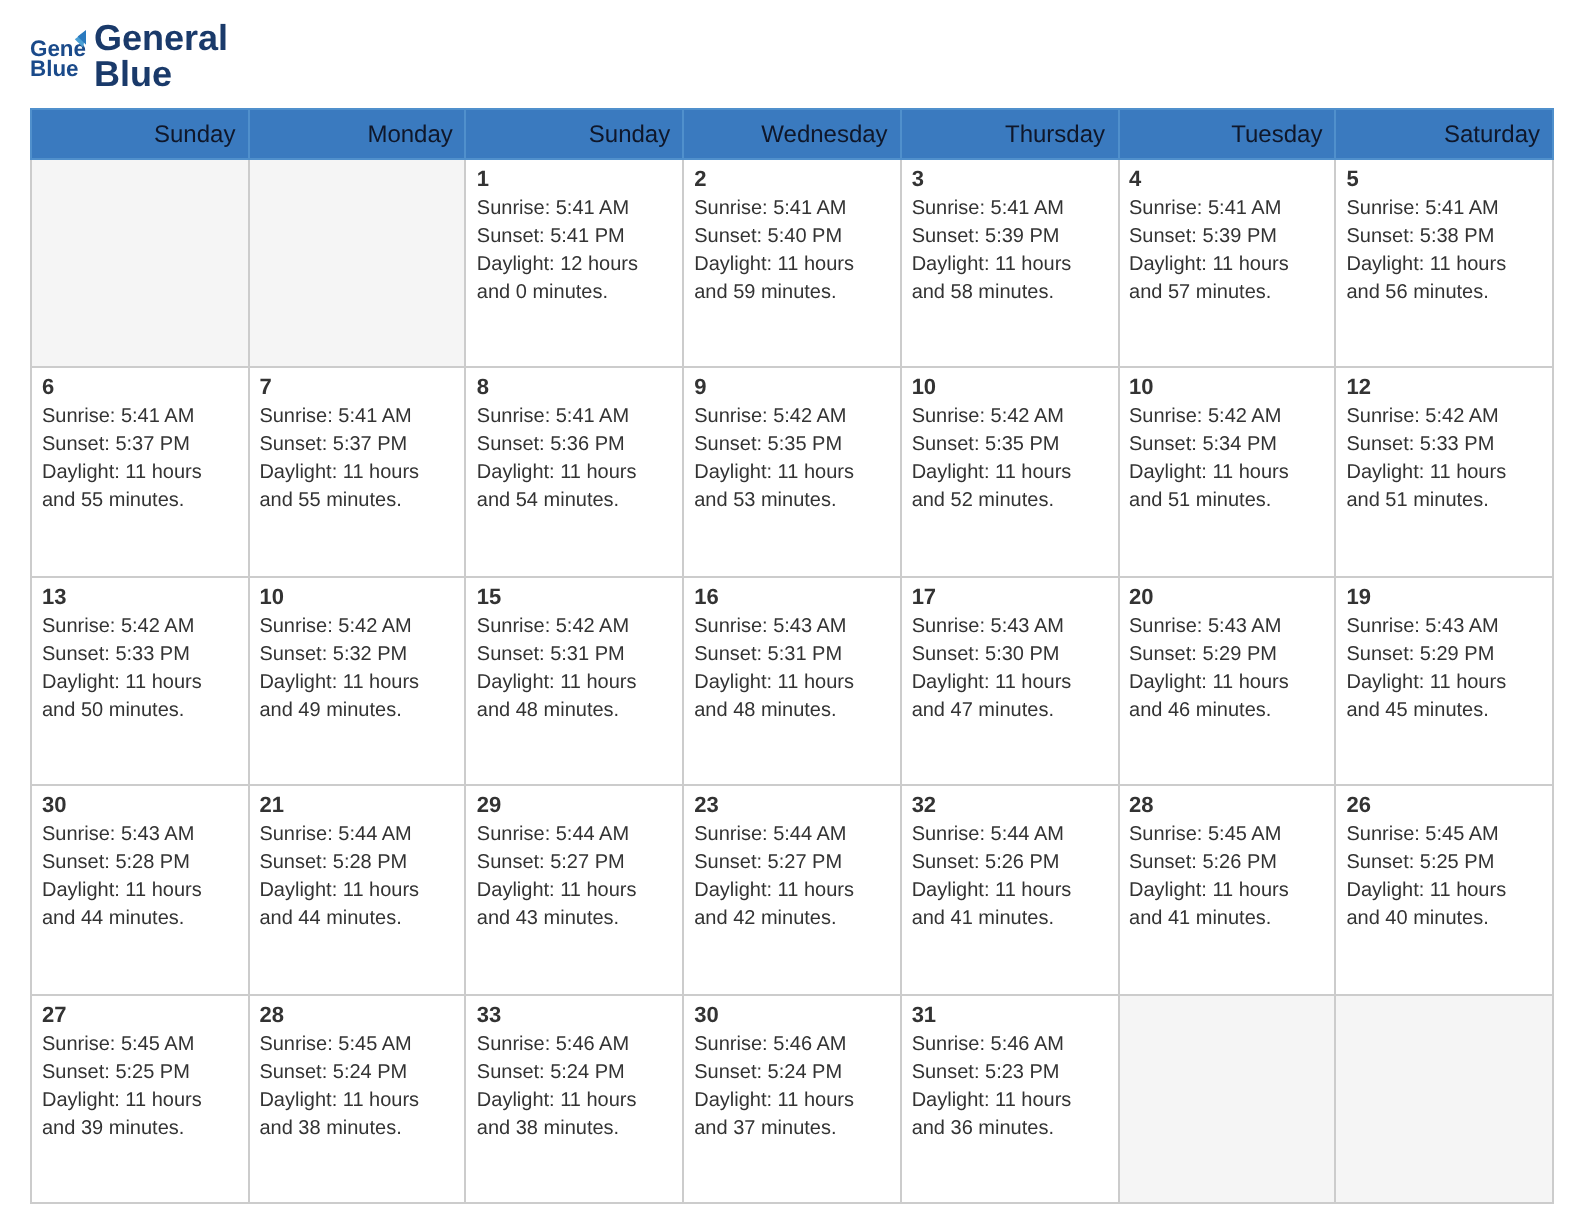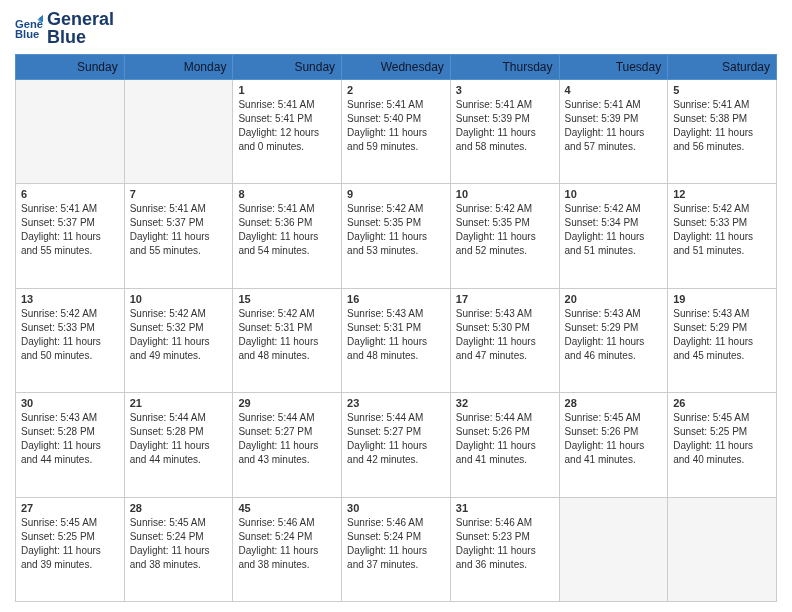"45" span.day-number { text: 45 -> 33 }
